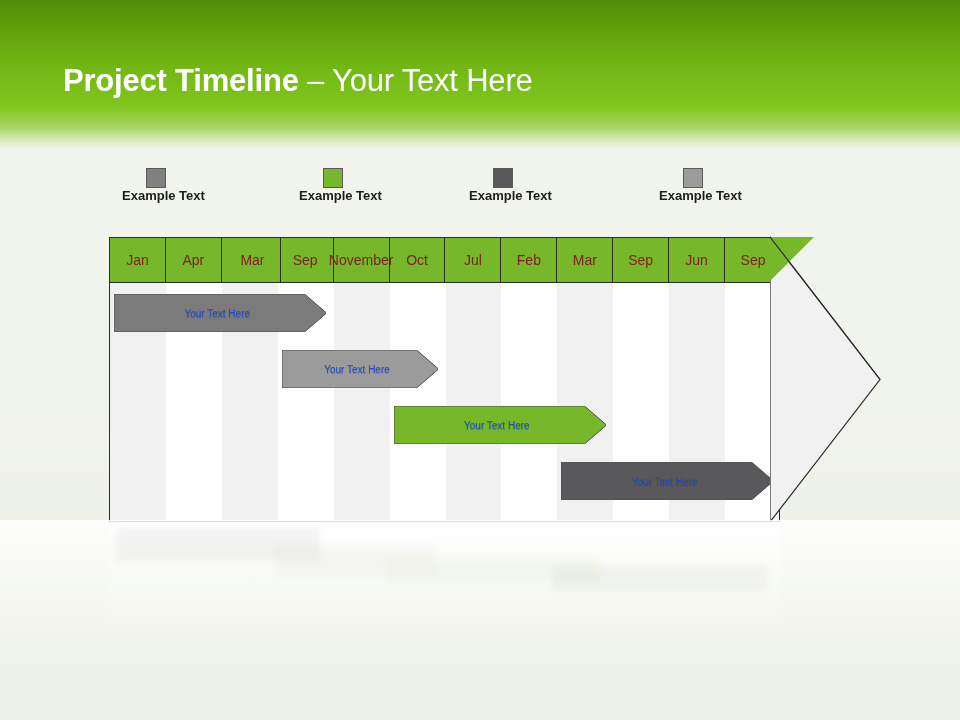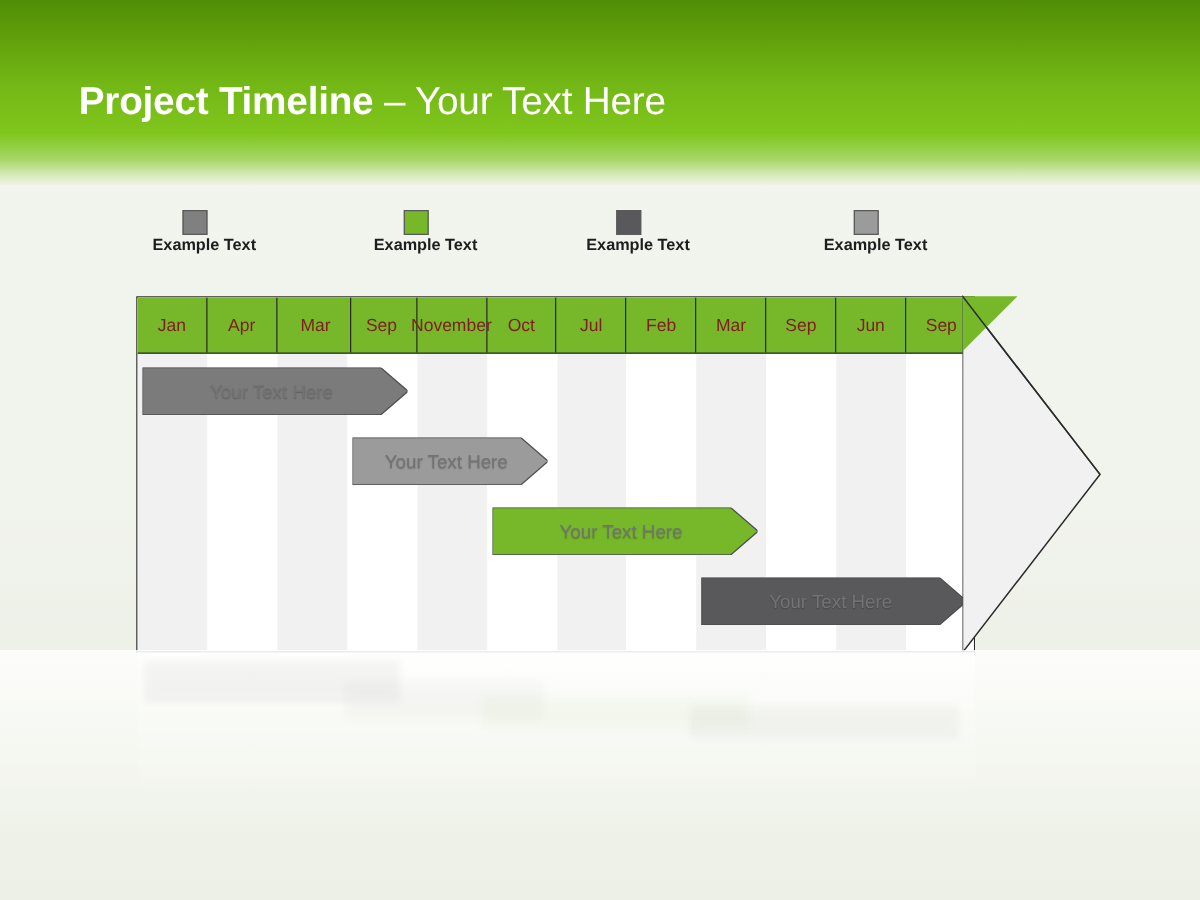"Your Text Here" .bar-label { color: #737373 -> #1d4ed8; font-size: 15px -> 10px }
